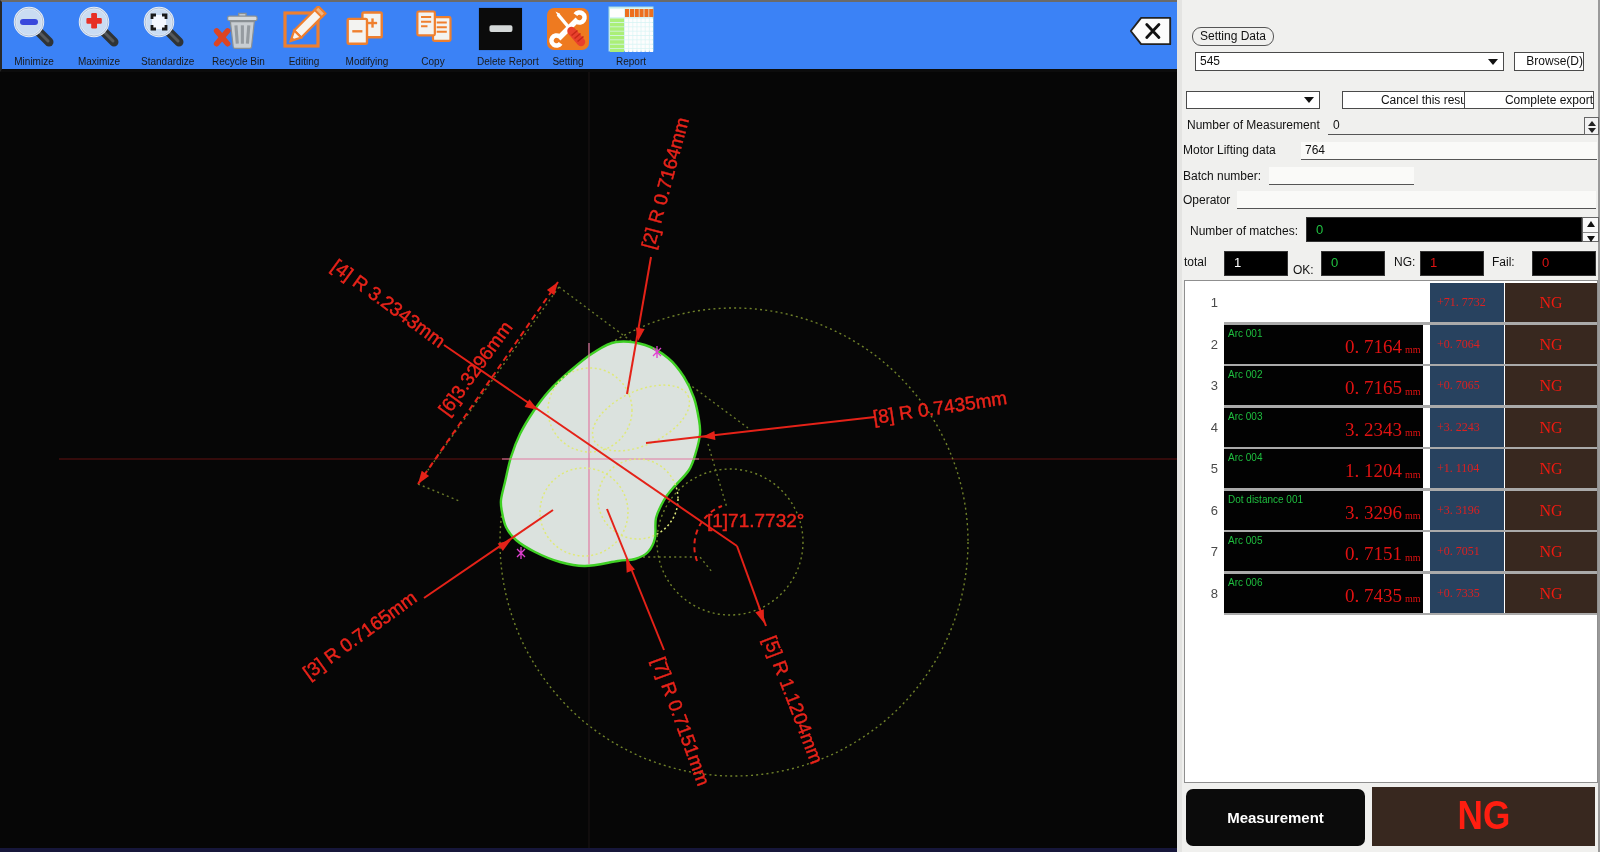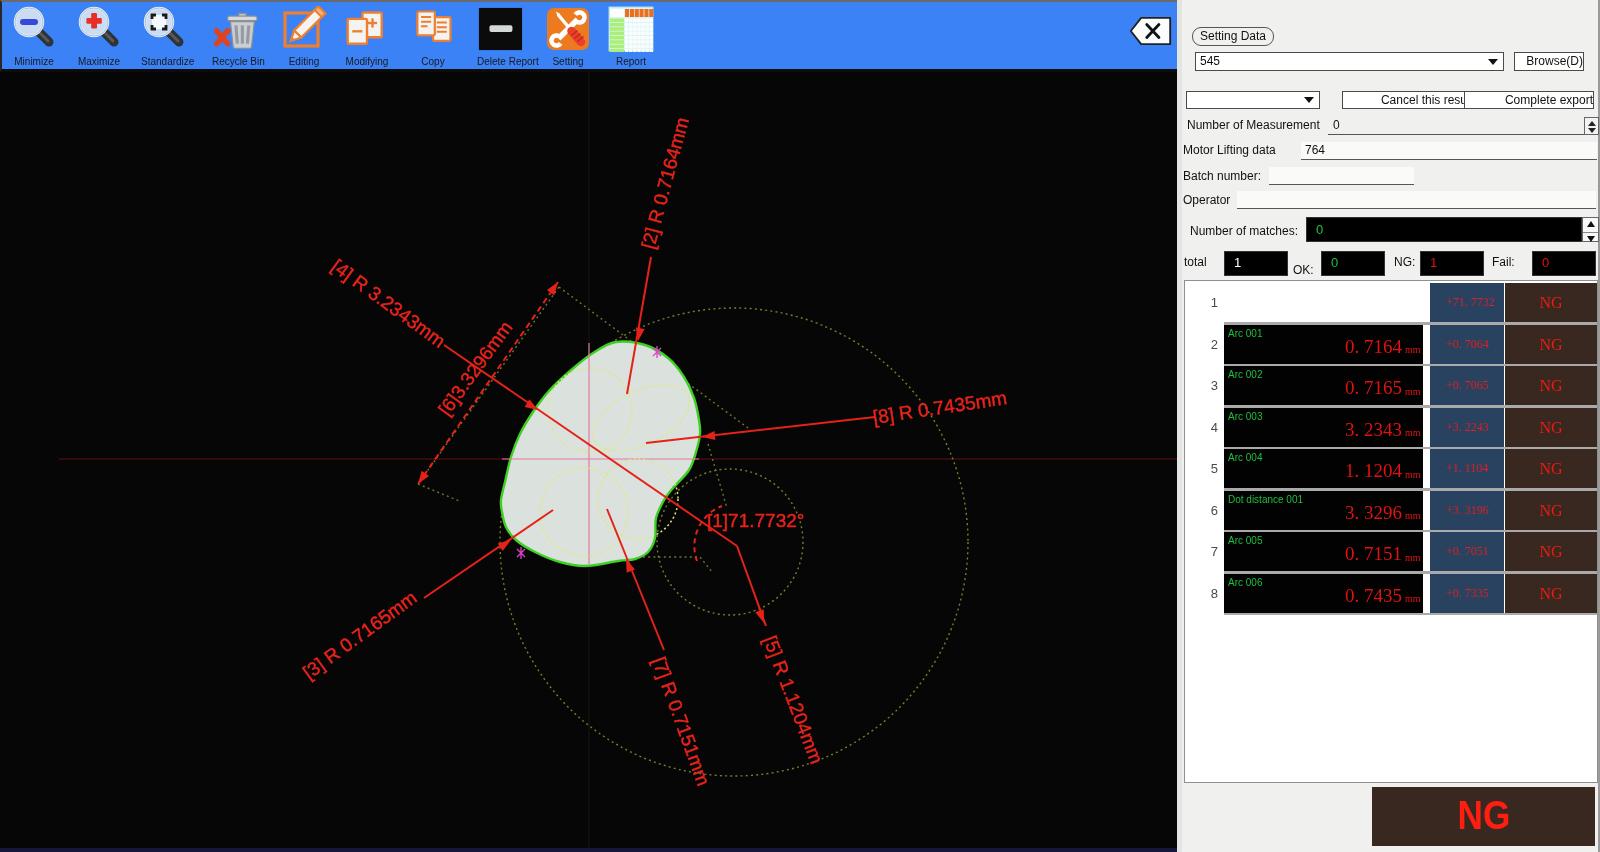"+71. 7732" .tnavy { padding-left: 16px -> 7px }
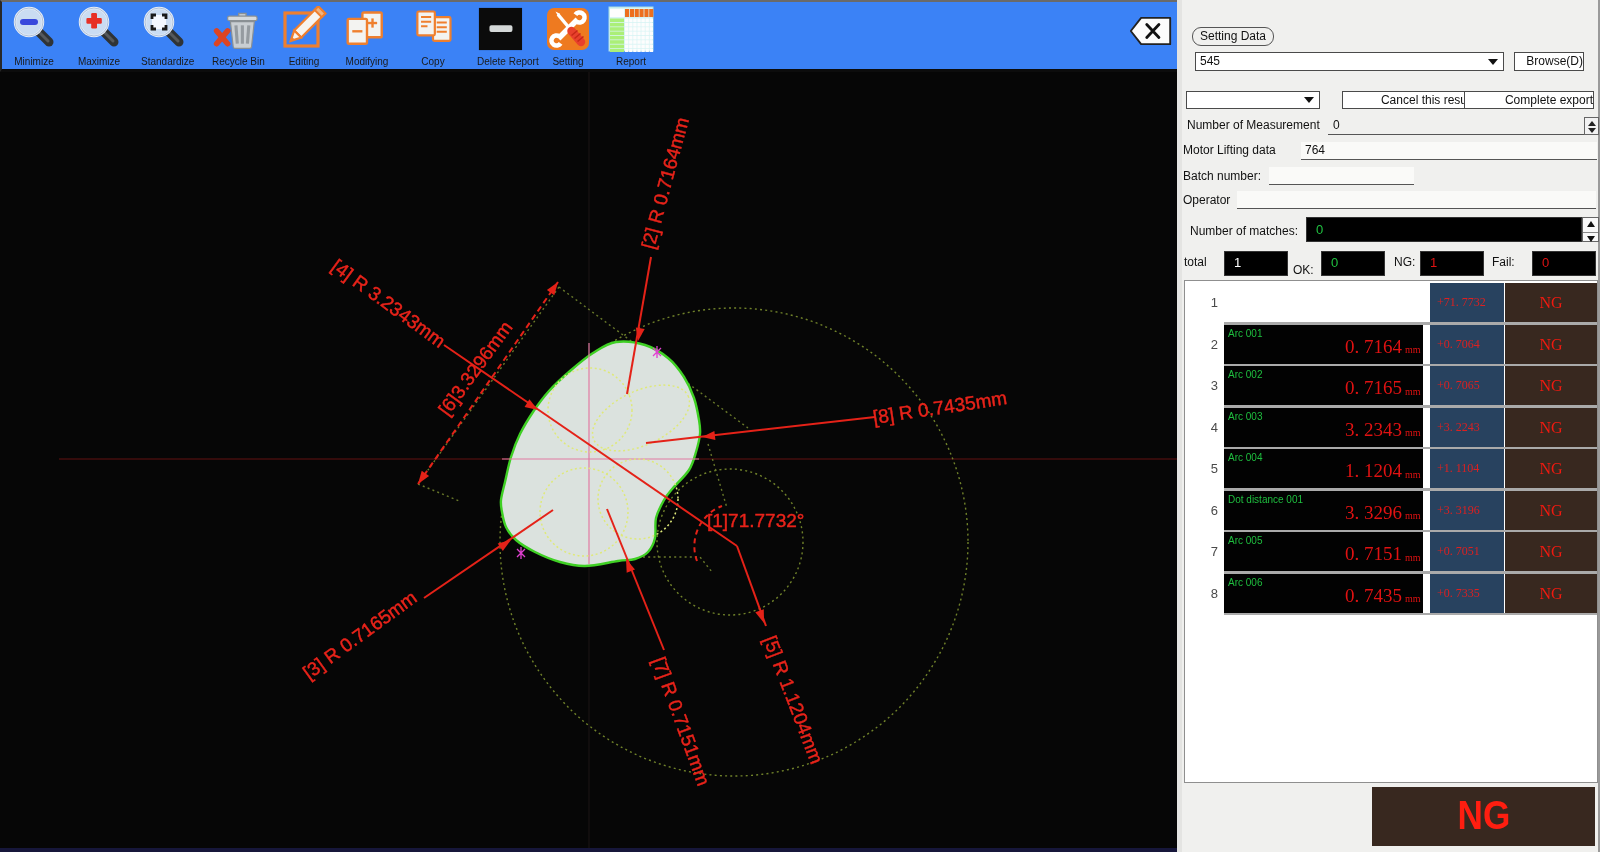"Measurement" div { html: none -> <div>Measurement</div> }
